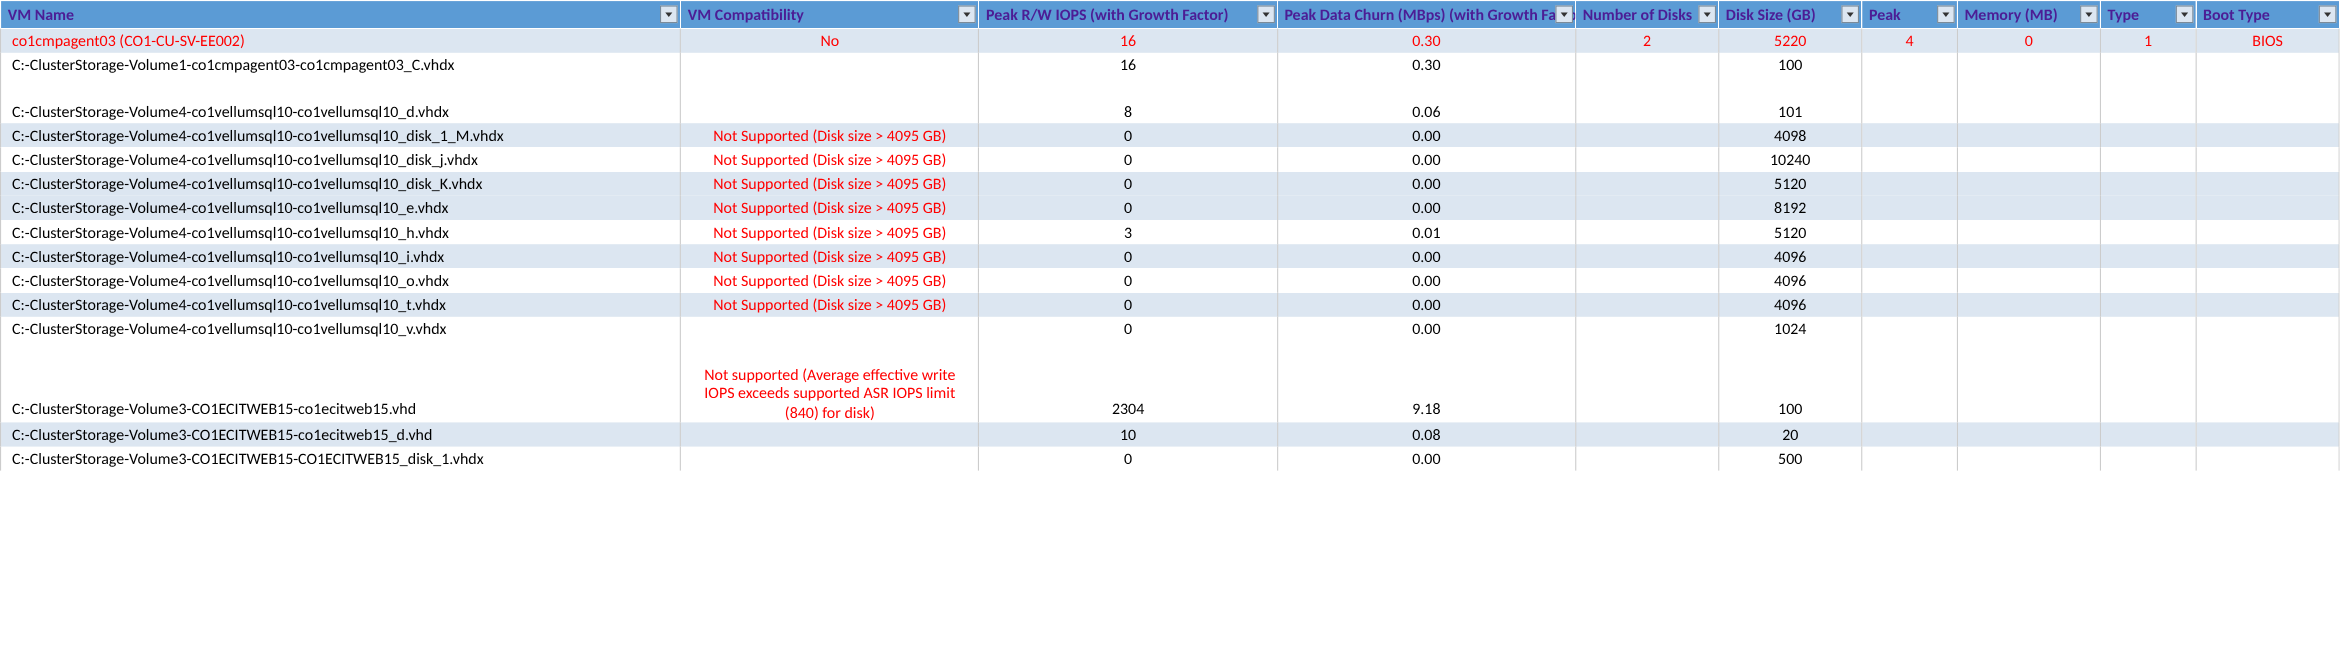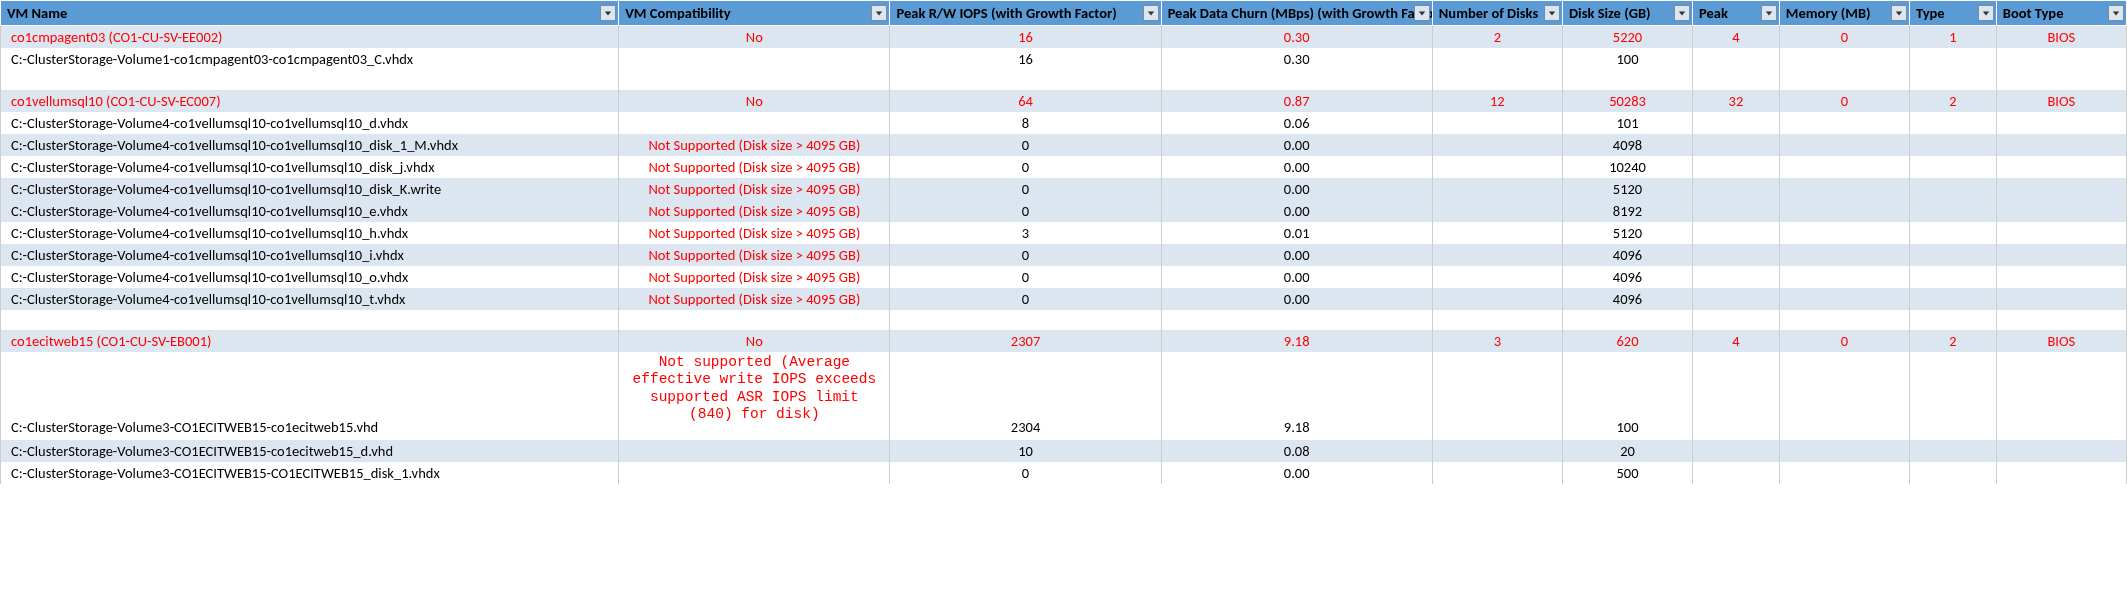"VM Name" th { color: #000000 -> #4c1d95 }
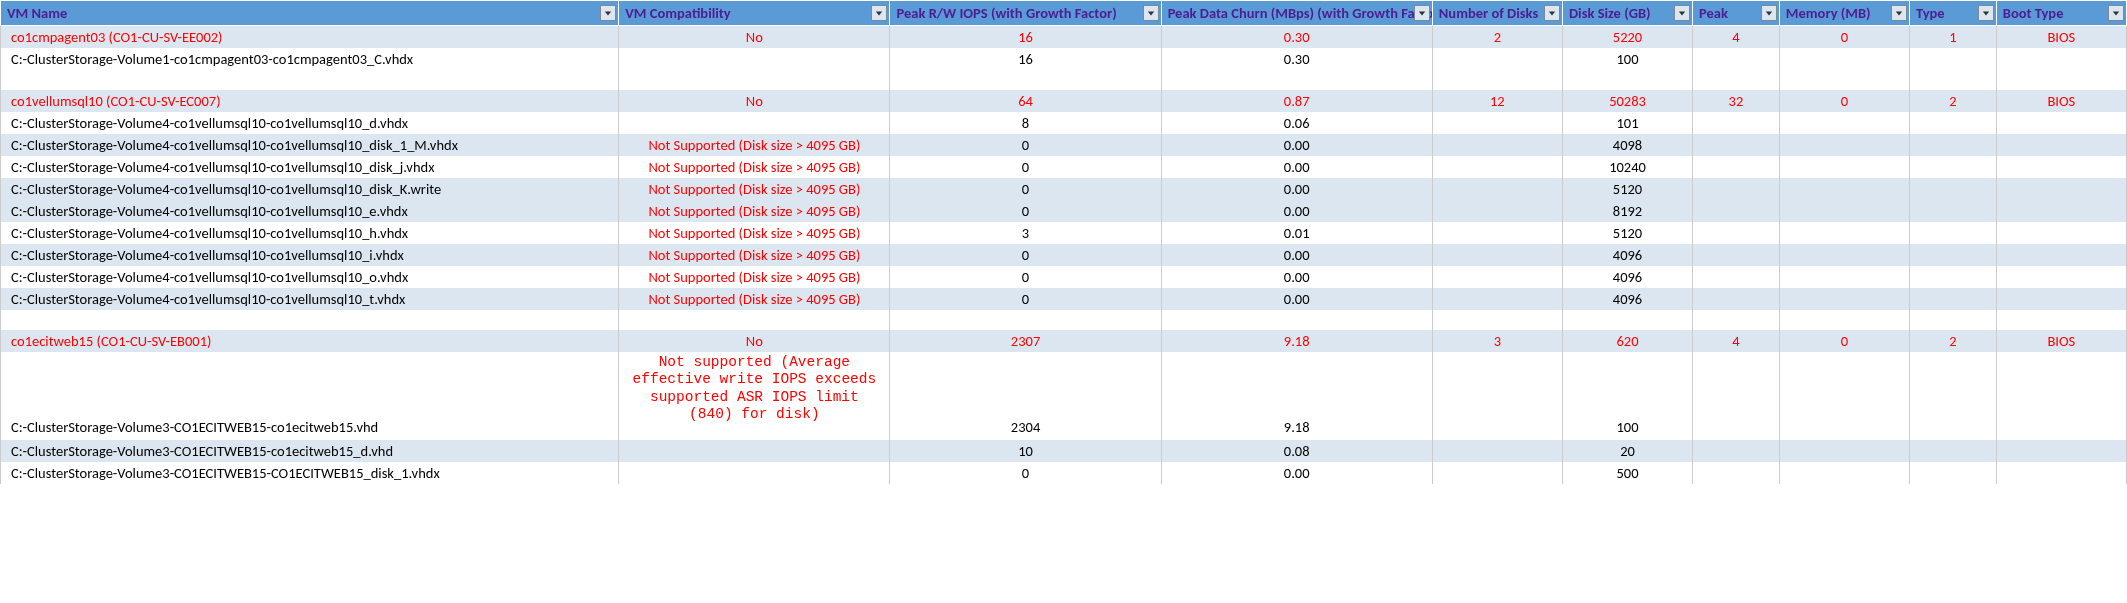"co1vellumsql10 (CO1-CU-SV-EC007)" tr.alt { html: <tr> <td>co1vellumsql10 (CO1-CU-SV-EC007)</td> <td>No</td> <td>64</td> <td>0.87</td> <td>12</td> <td>50283</td> <td>32</td> <td>0</td> <td>2</td> <td>BIOS</td> </tr> -> none }
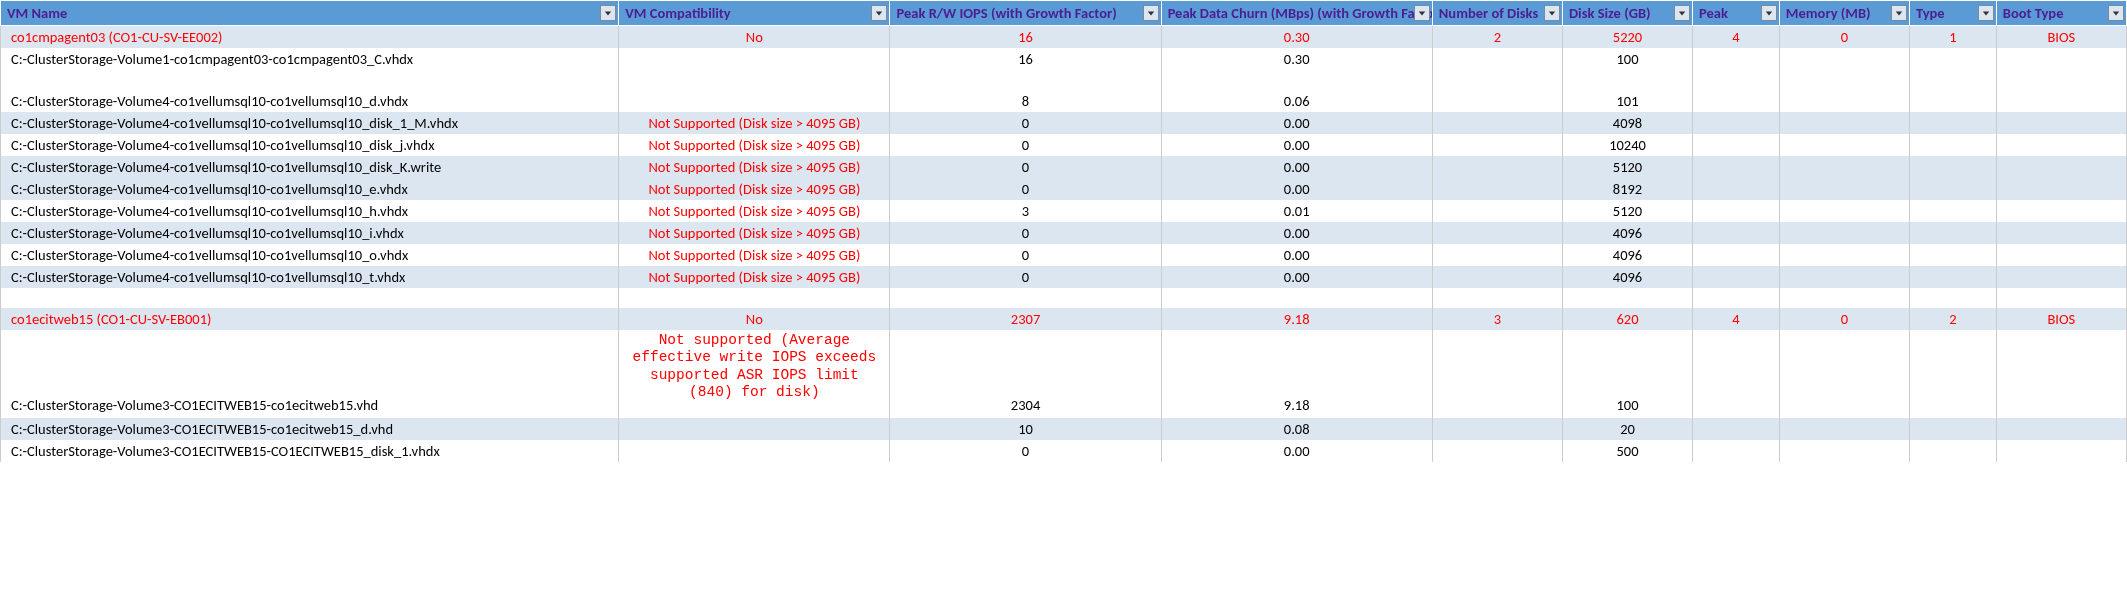"C:-ClusterStorage-Volume4-co1vellumsql10-co1vellumsql10_disk_K.w" td.left { text: K.write -> K.vhdx }
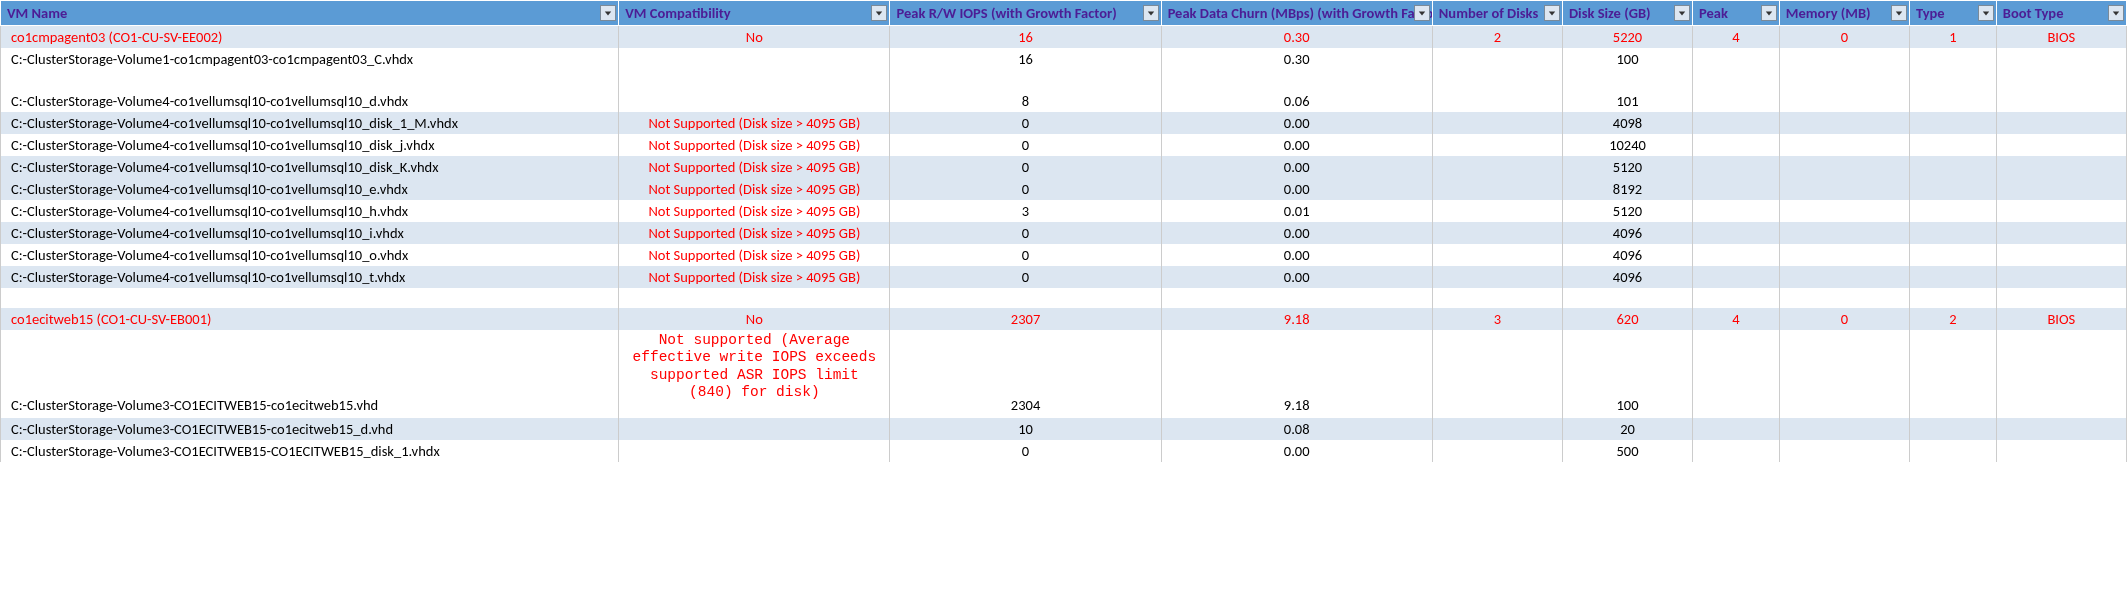"C:-ClusterStorage-Volume4-co1vellumsql10-co1vellumsql10_v.vhdx" tr.plain { html: none -> <tr> <td>C:-ClusterStorage-Volume4-co1vellumsql10-co1vellumsql10_v.vhdx</td> <td></td> <td>0</td> <td>0.00</td> <td></td> <td>1024</td> <td></td> <td></td> <td></td> <td></td> </tr> }
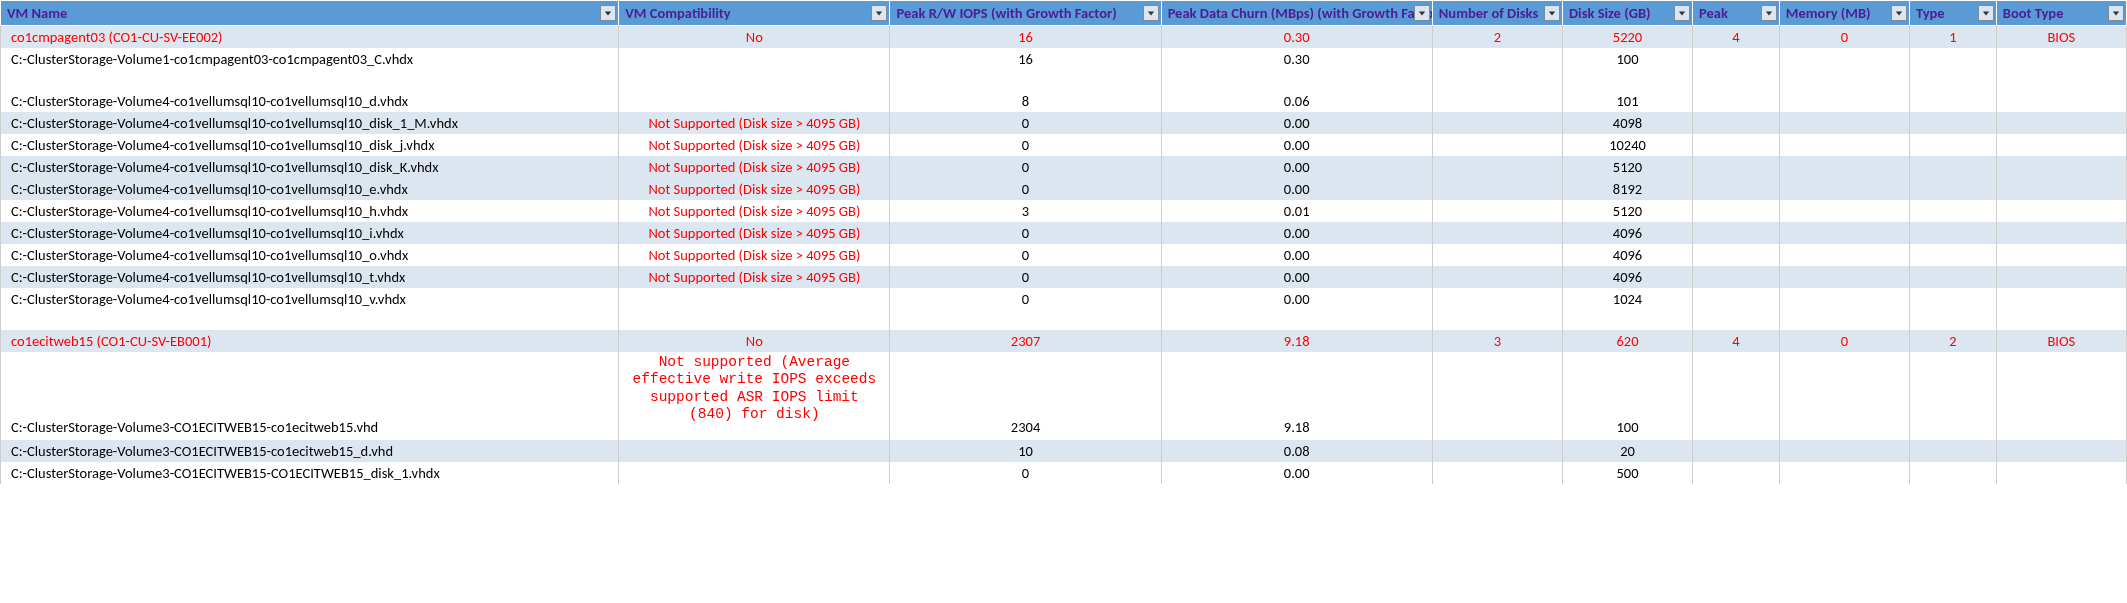"co1ecitweb15 (CO1-CU-SV-EB001)" tr.alt { html: <tr> <td>co1ecitweb15 (CO1-CU-SV-EB001)</td> <td>No</td> <td>2307</td> <td>9.18</td> <td>3</td> <td>620</td> <td>4</td> <td>0</td> <td>2</td> <td>BIOS</td> </tr> -> none }
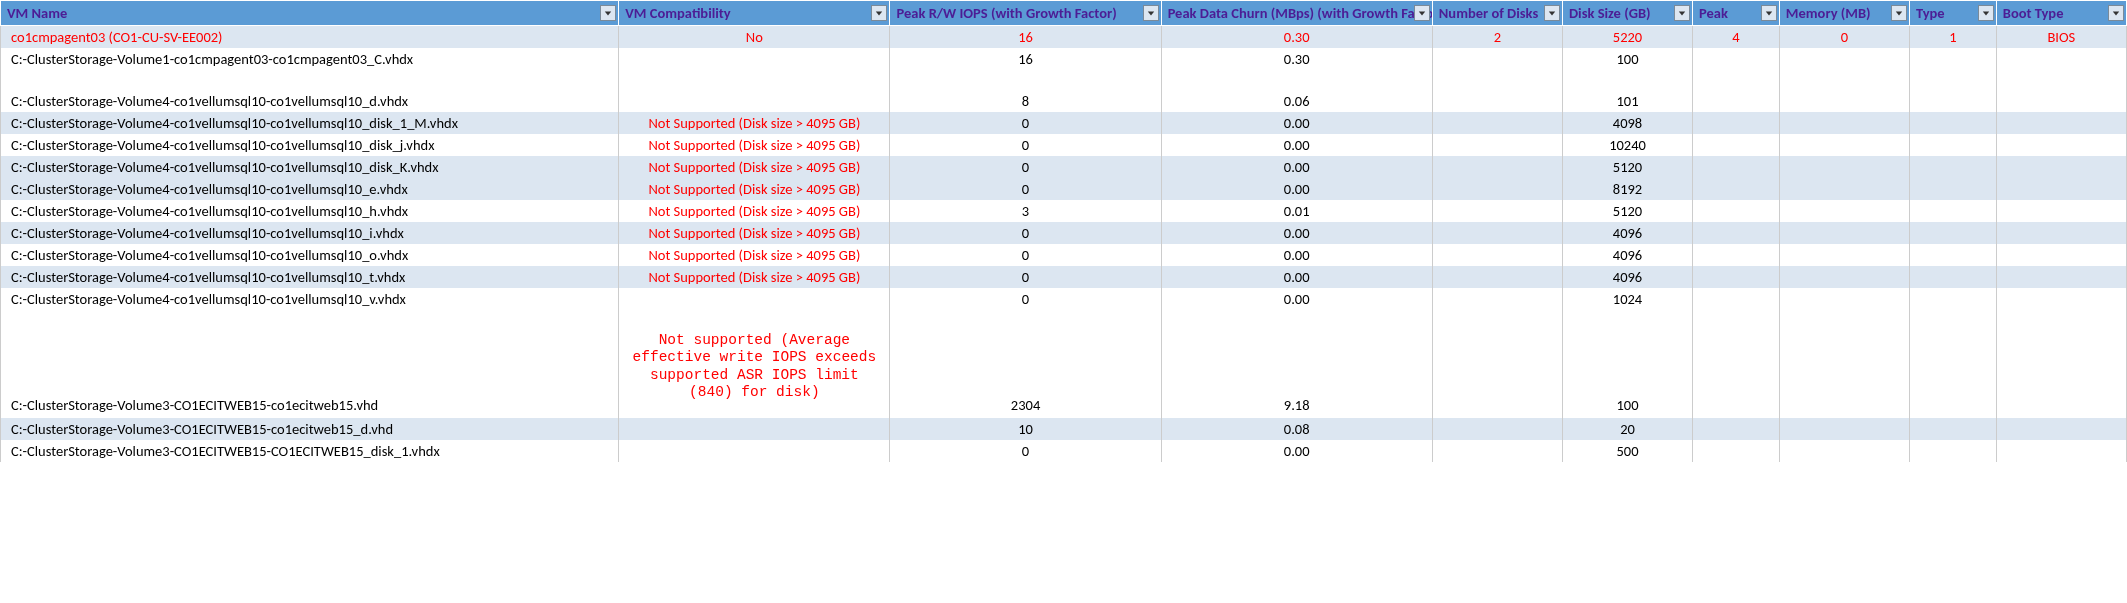"Not supported (Average effective write" td.red { font-family: Liberation Mono, monospace -> none; padding-bottom: 16px -> 0 }
